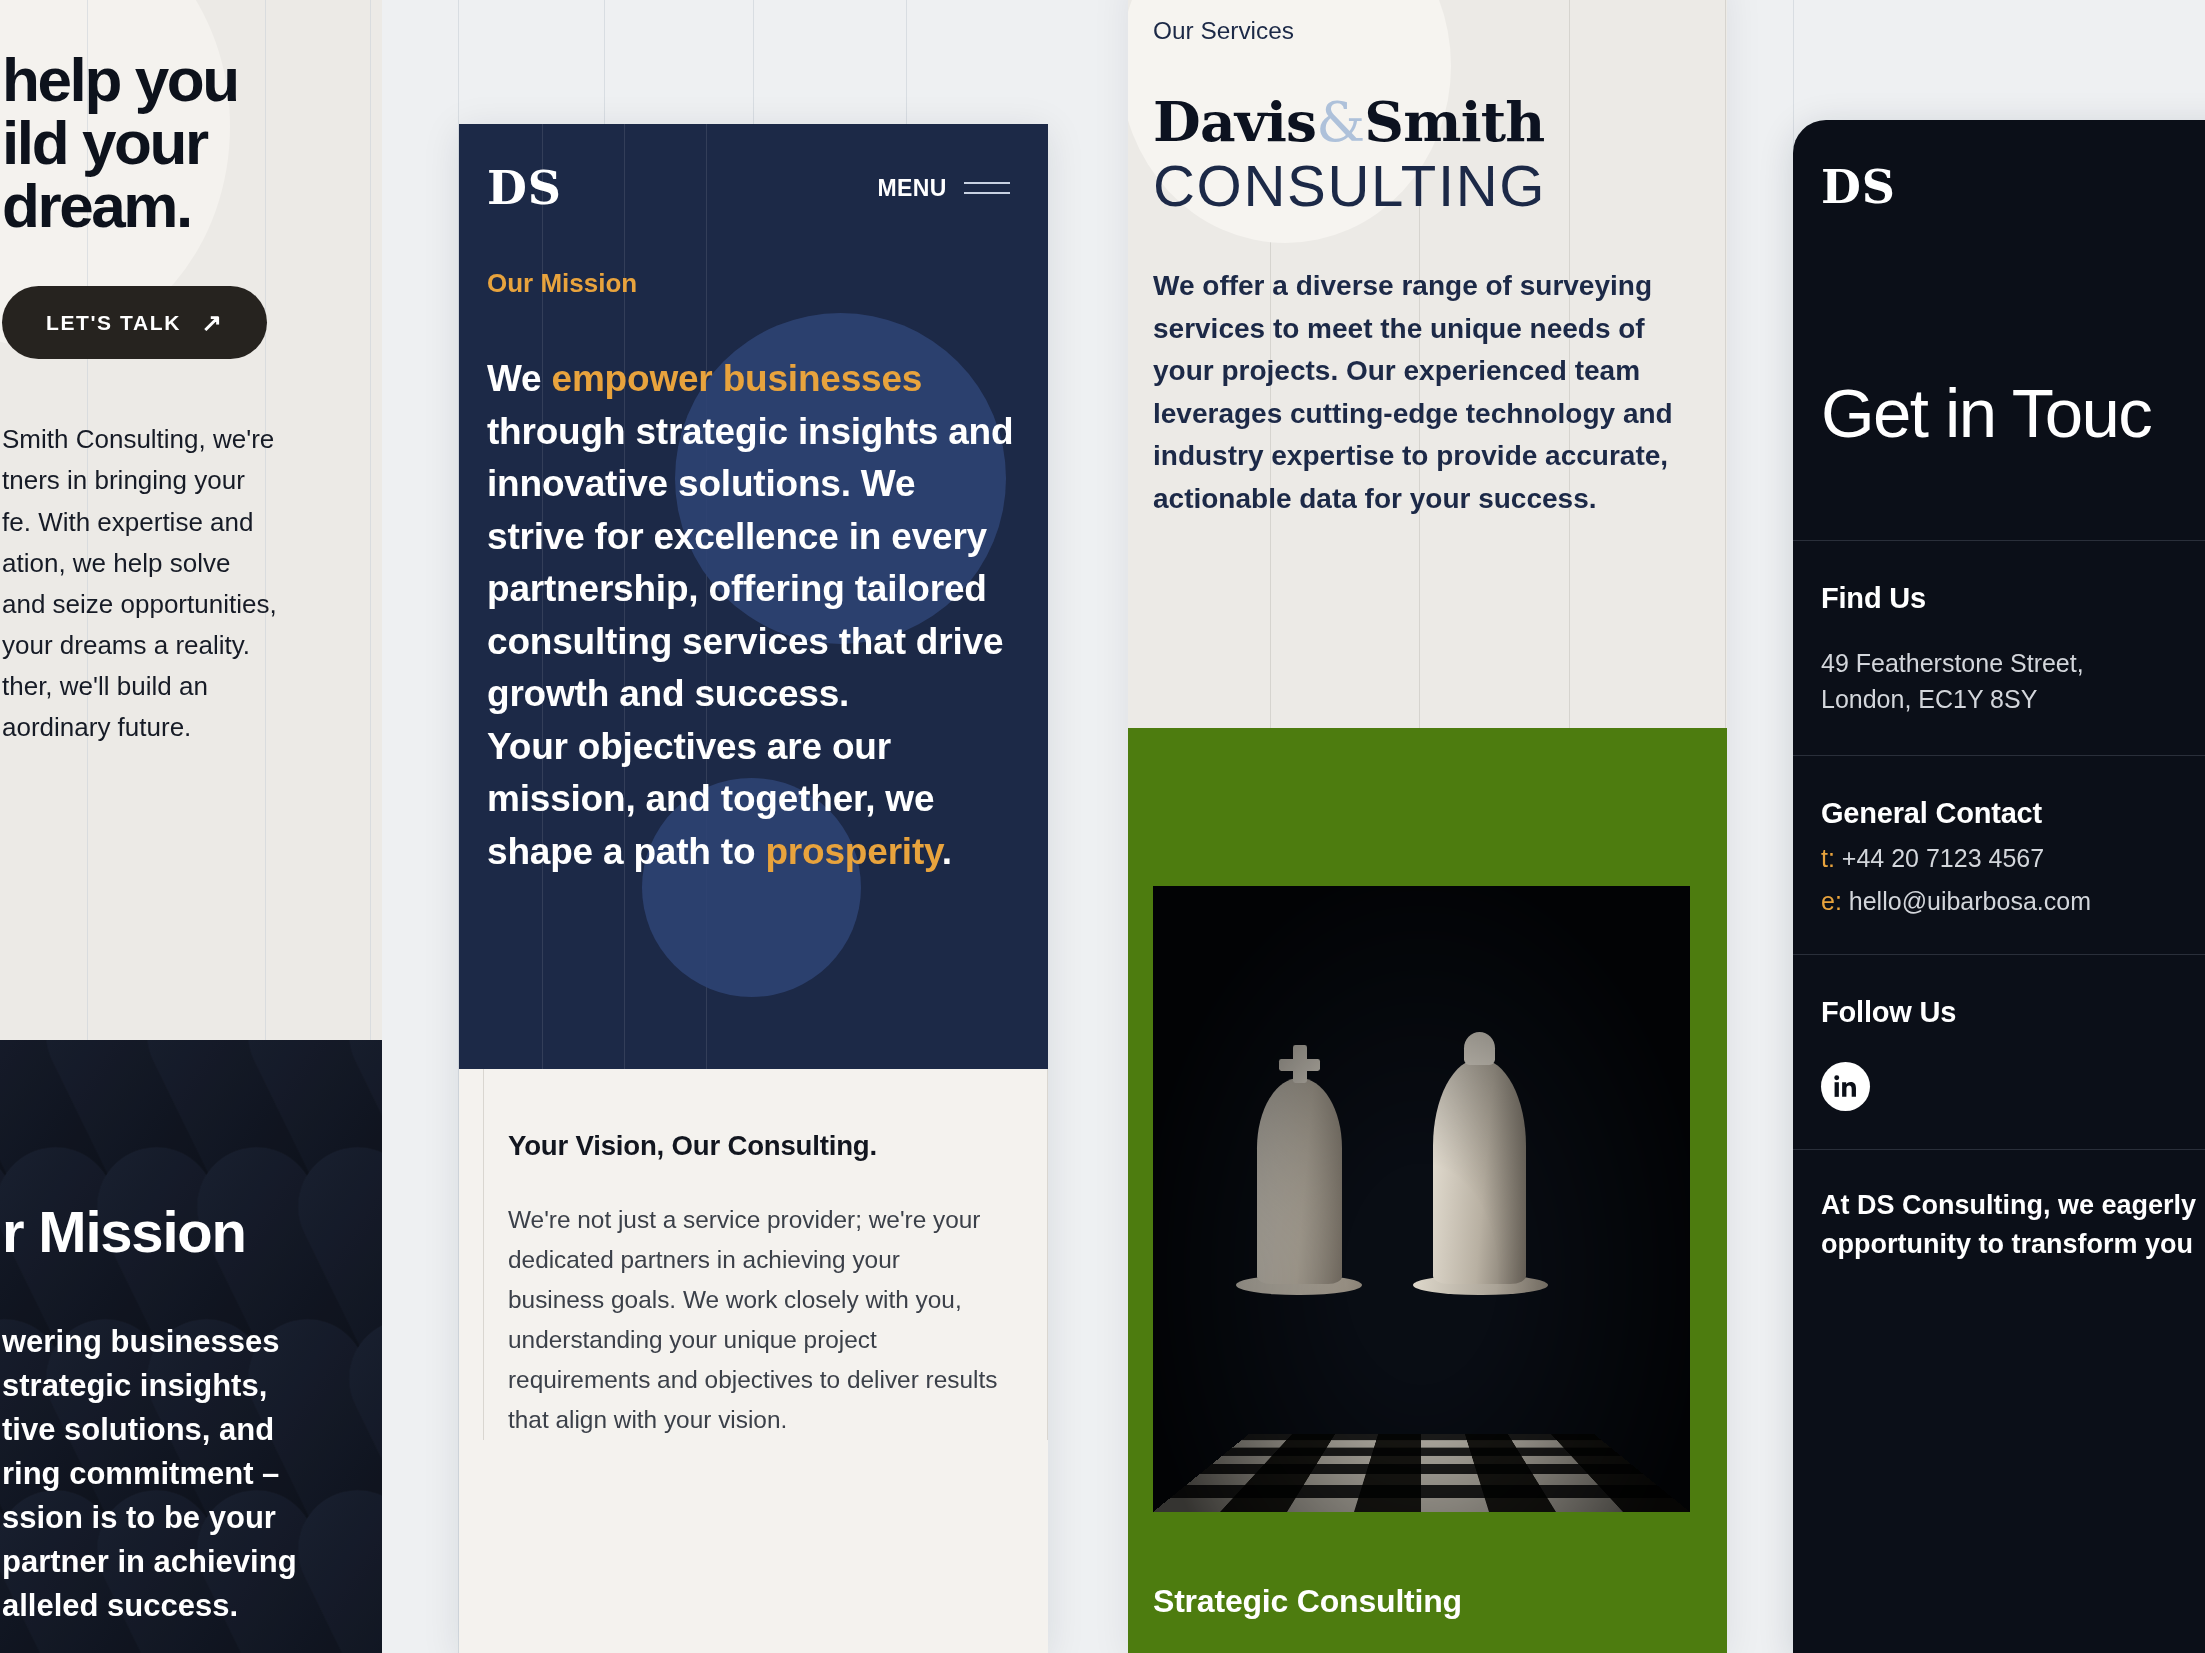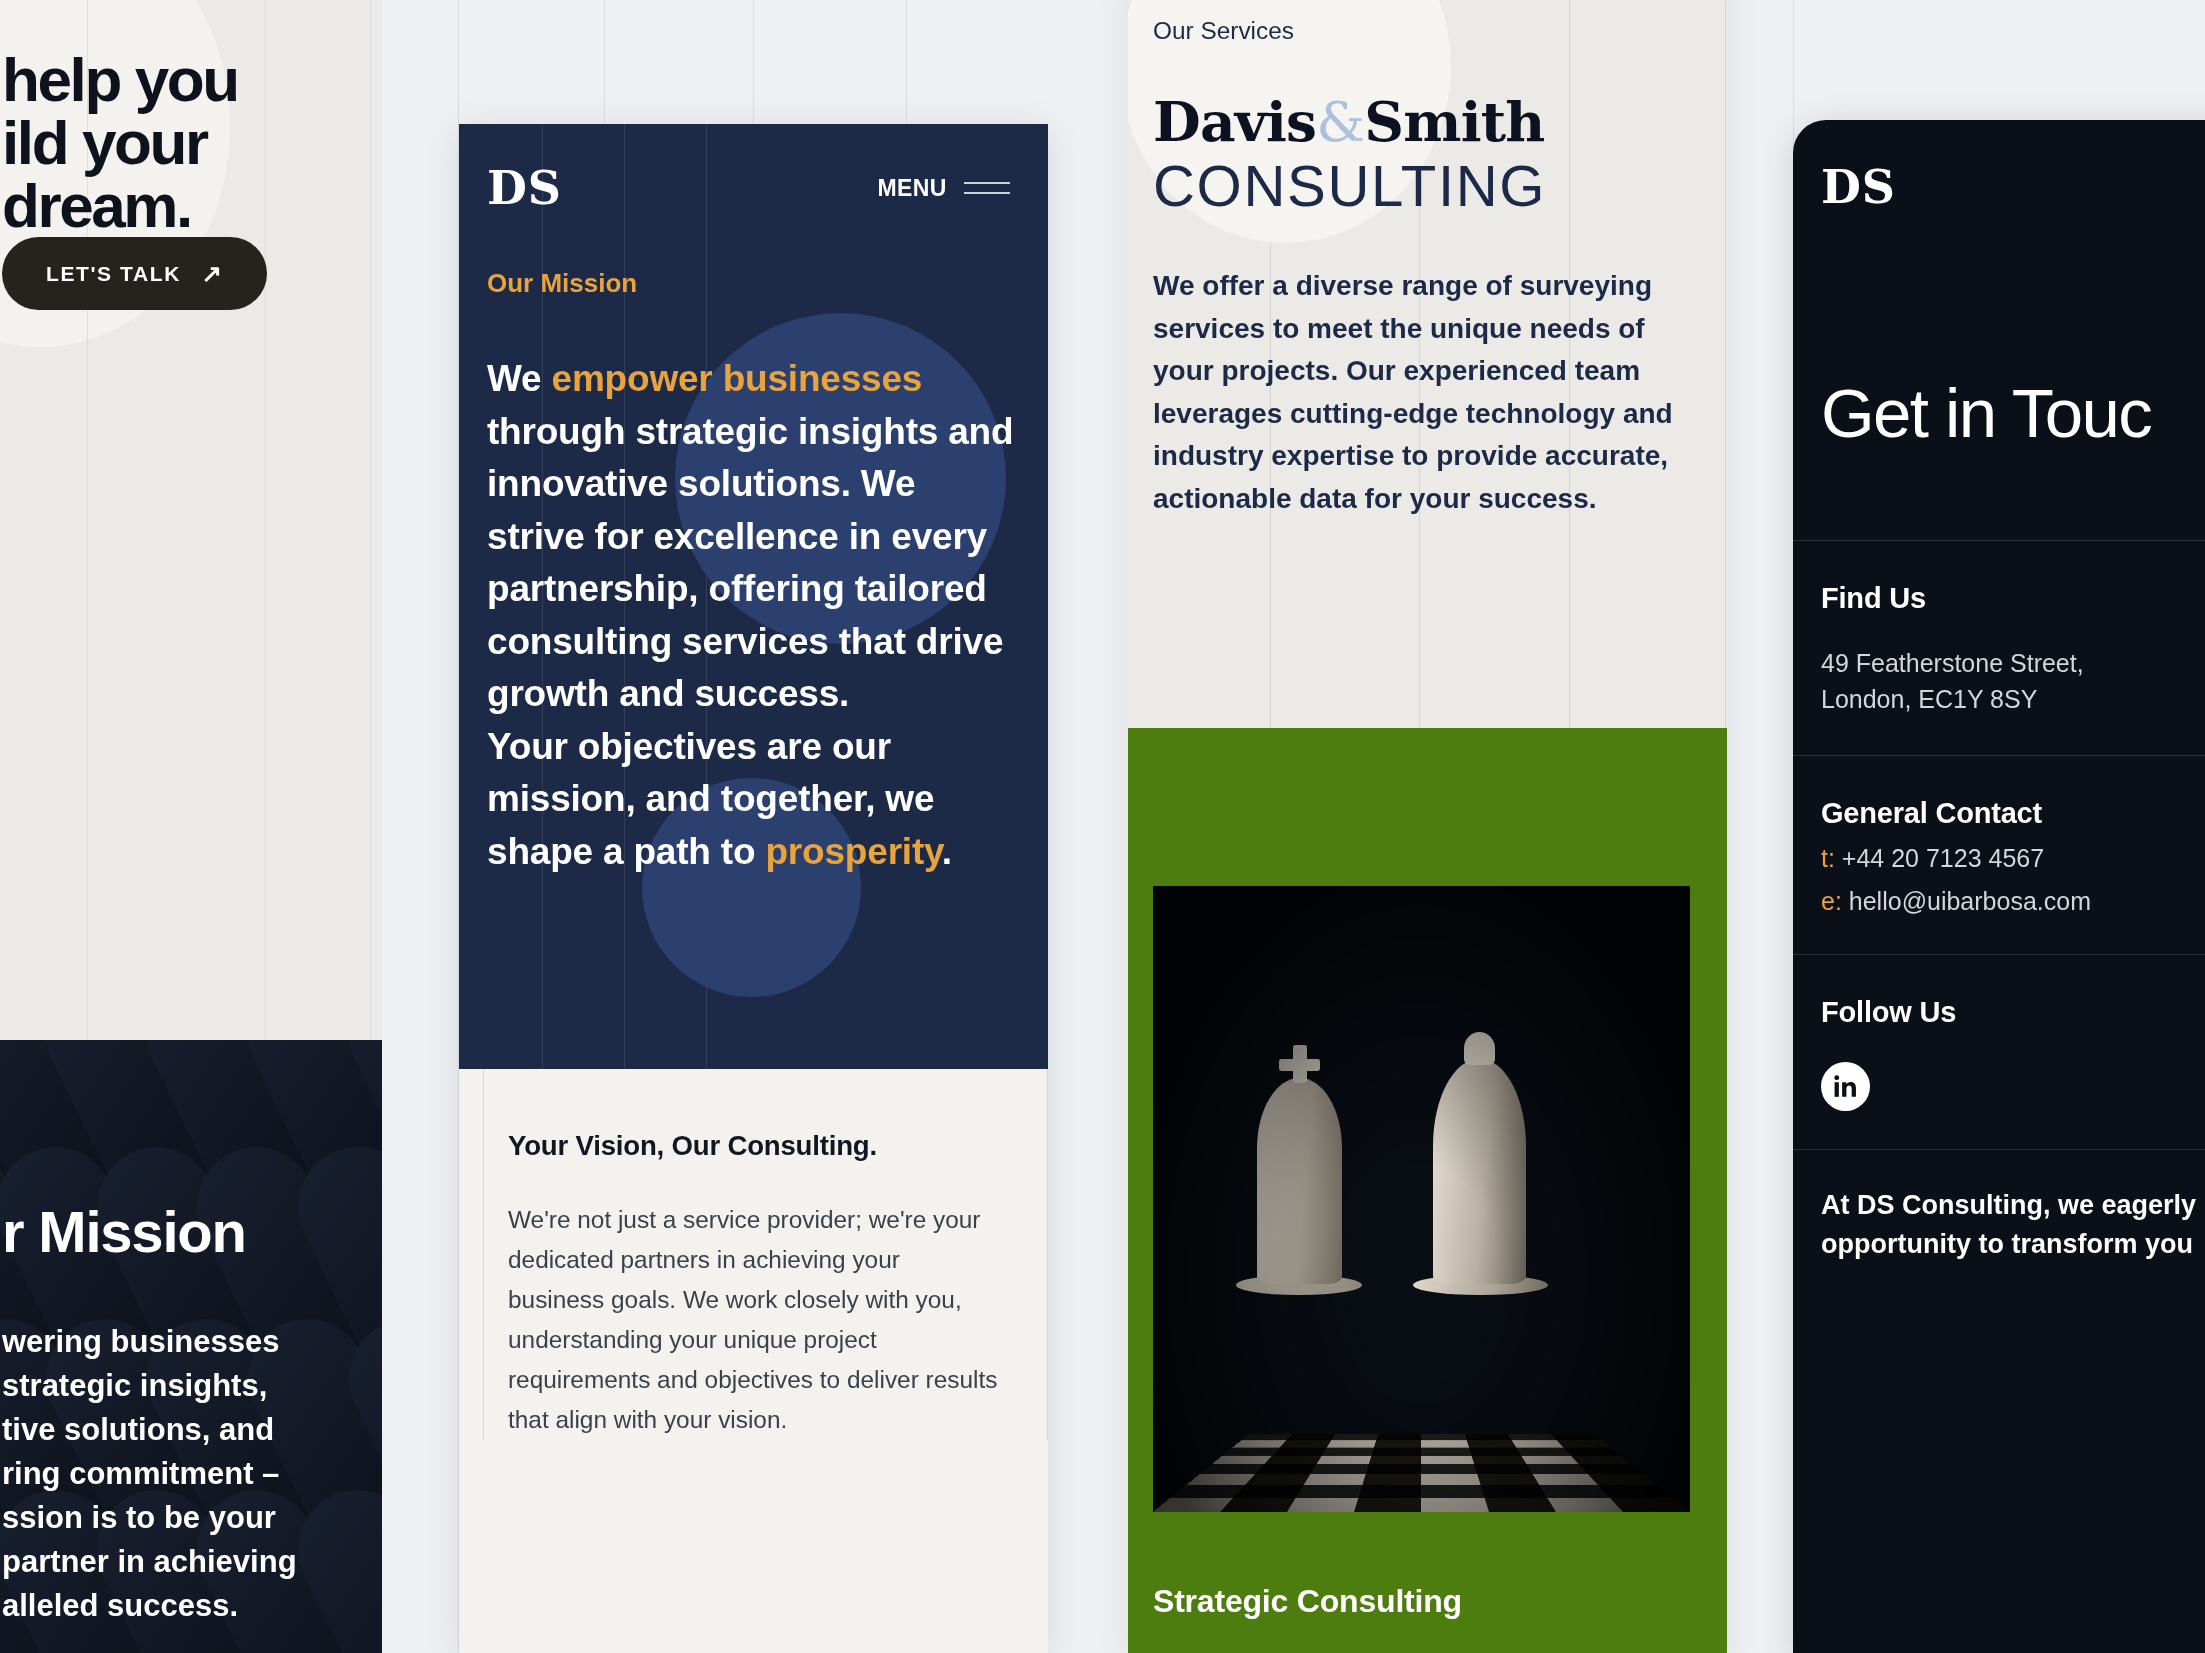"LET'S TALK" .lets-talk-btn { margin-top: none -> 49px }
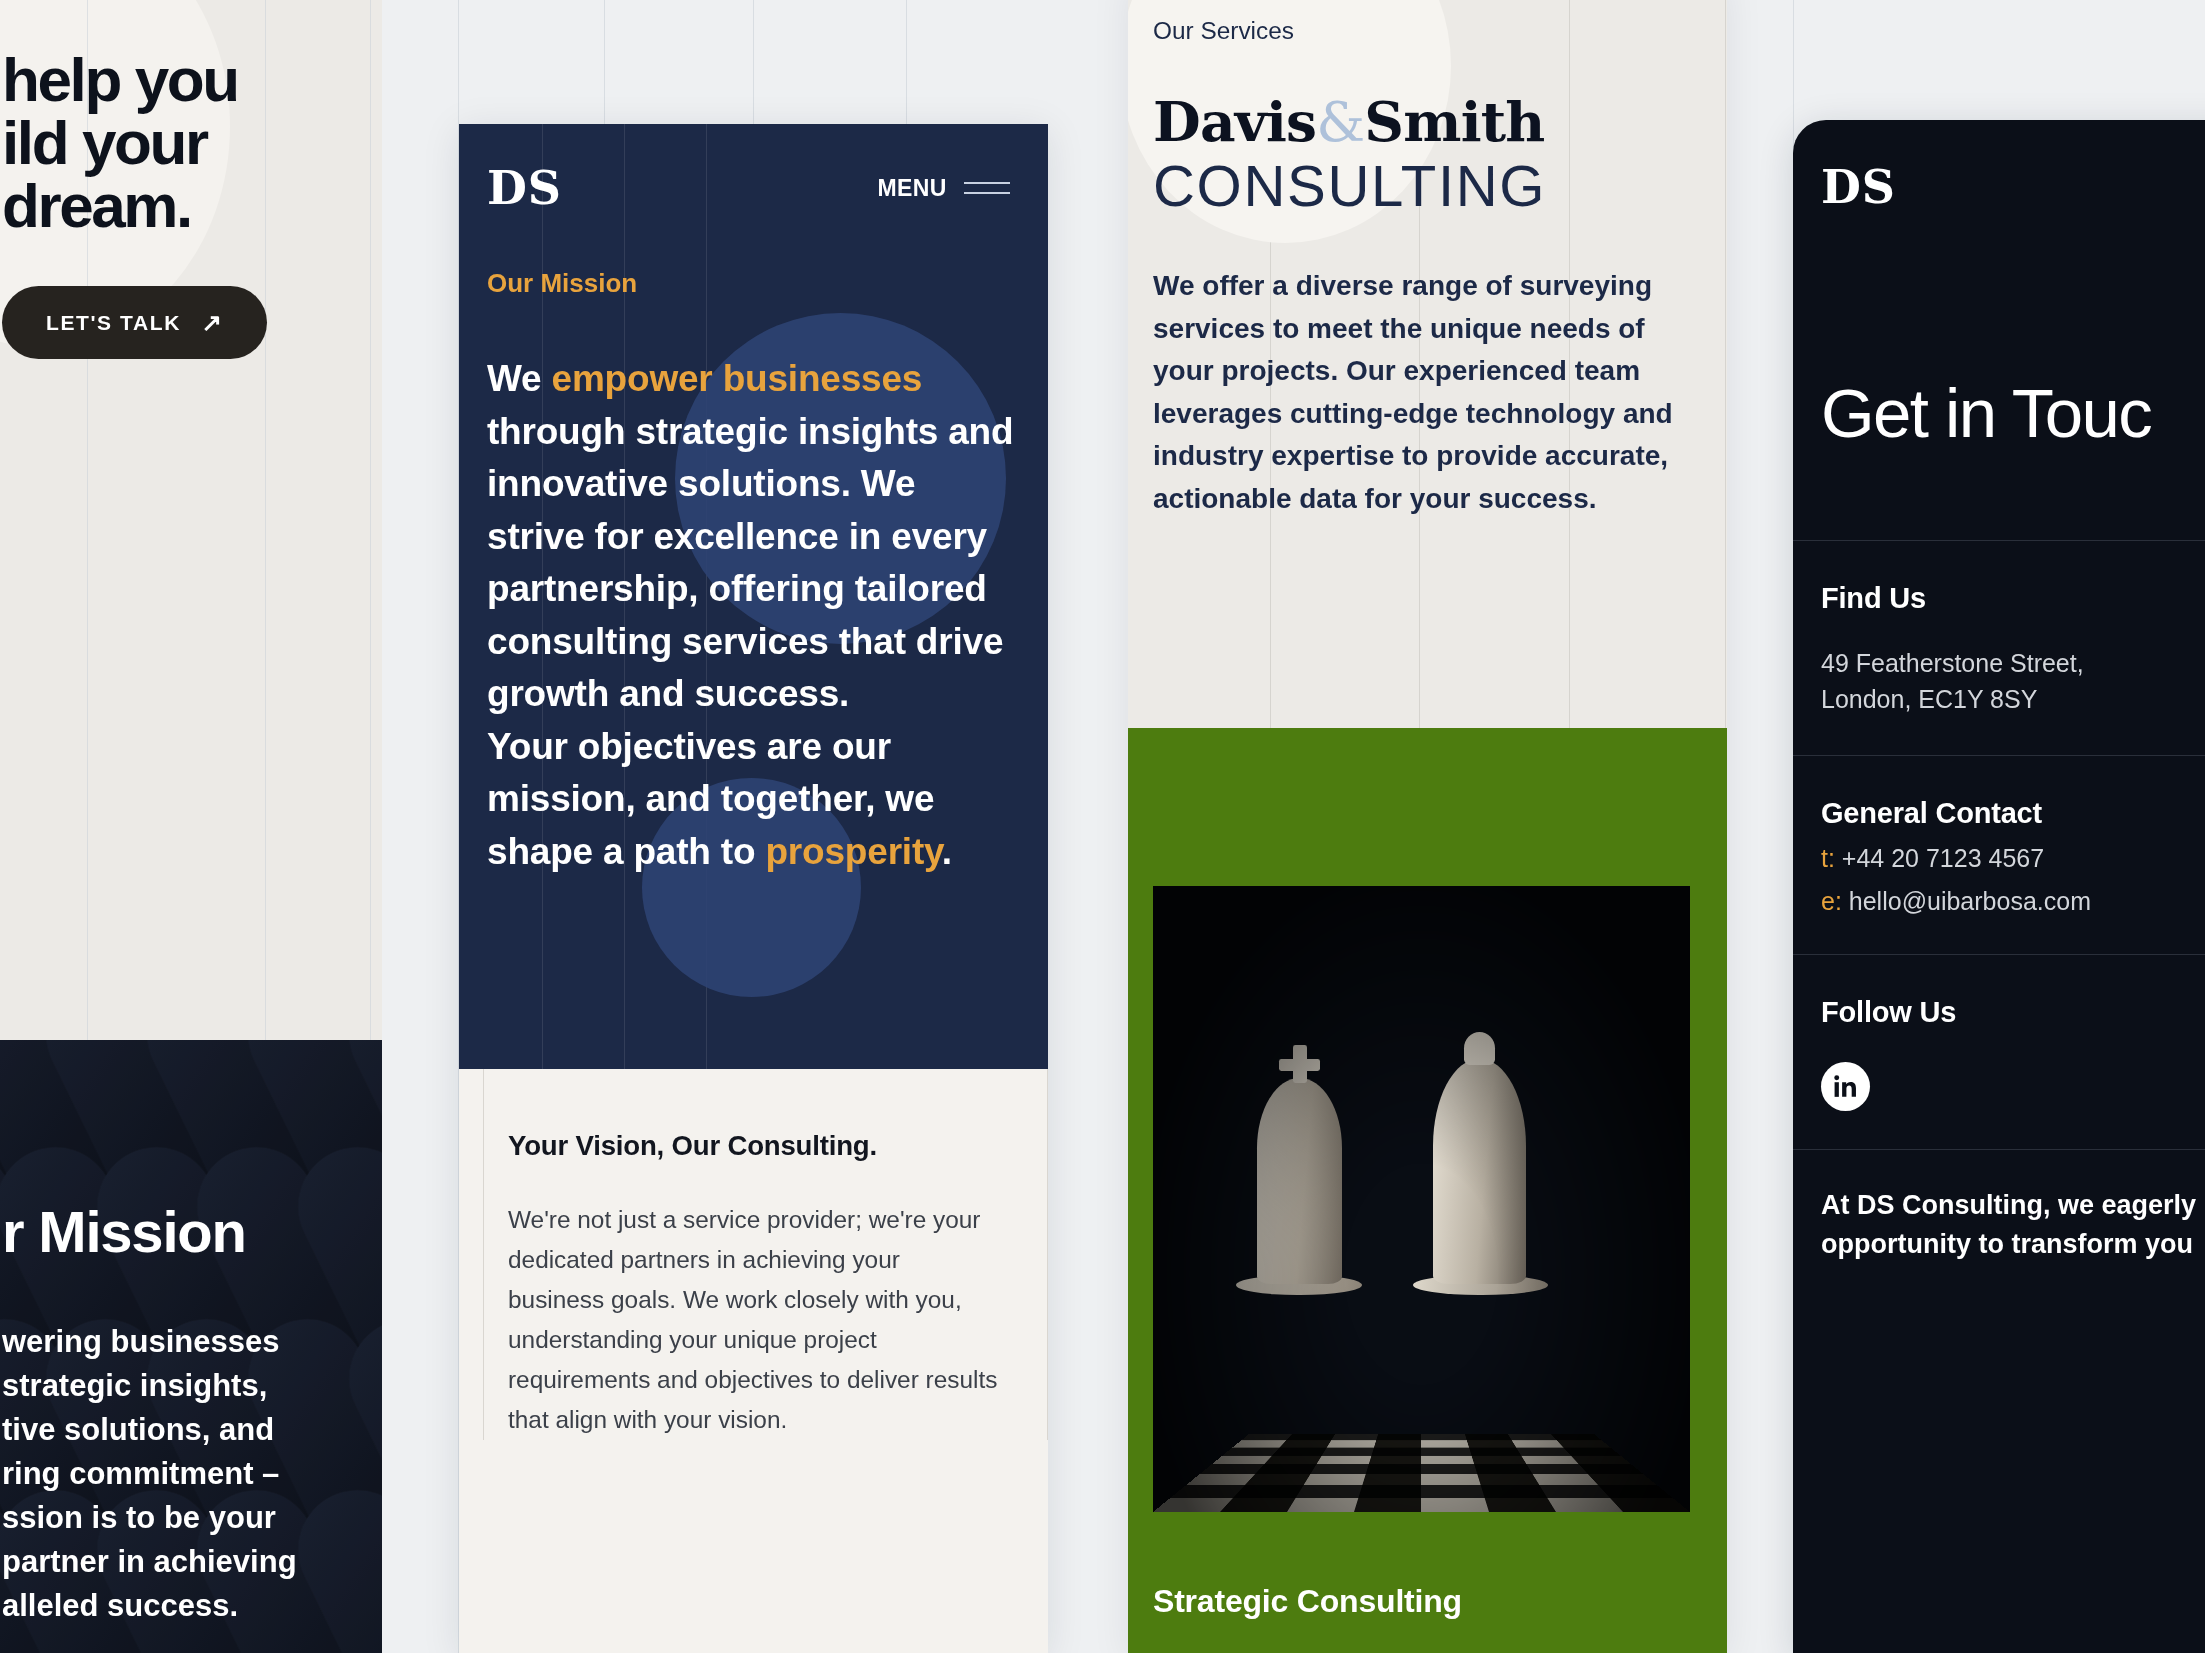"Smith Consulting, we're" p.hero-body { html: none -> <p>Smith Consulting, we're tners in bringing your fe. With expertise and ation, we help solve and seize opportunities, your dreams a reality. ther, we'll build an aordinary future.</p> }
